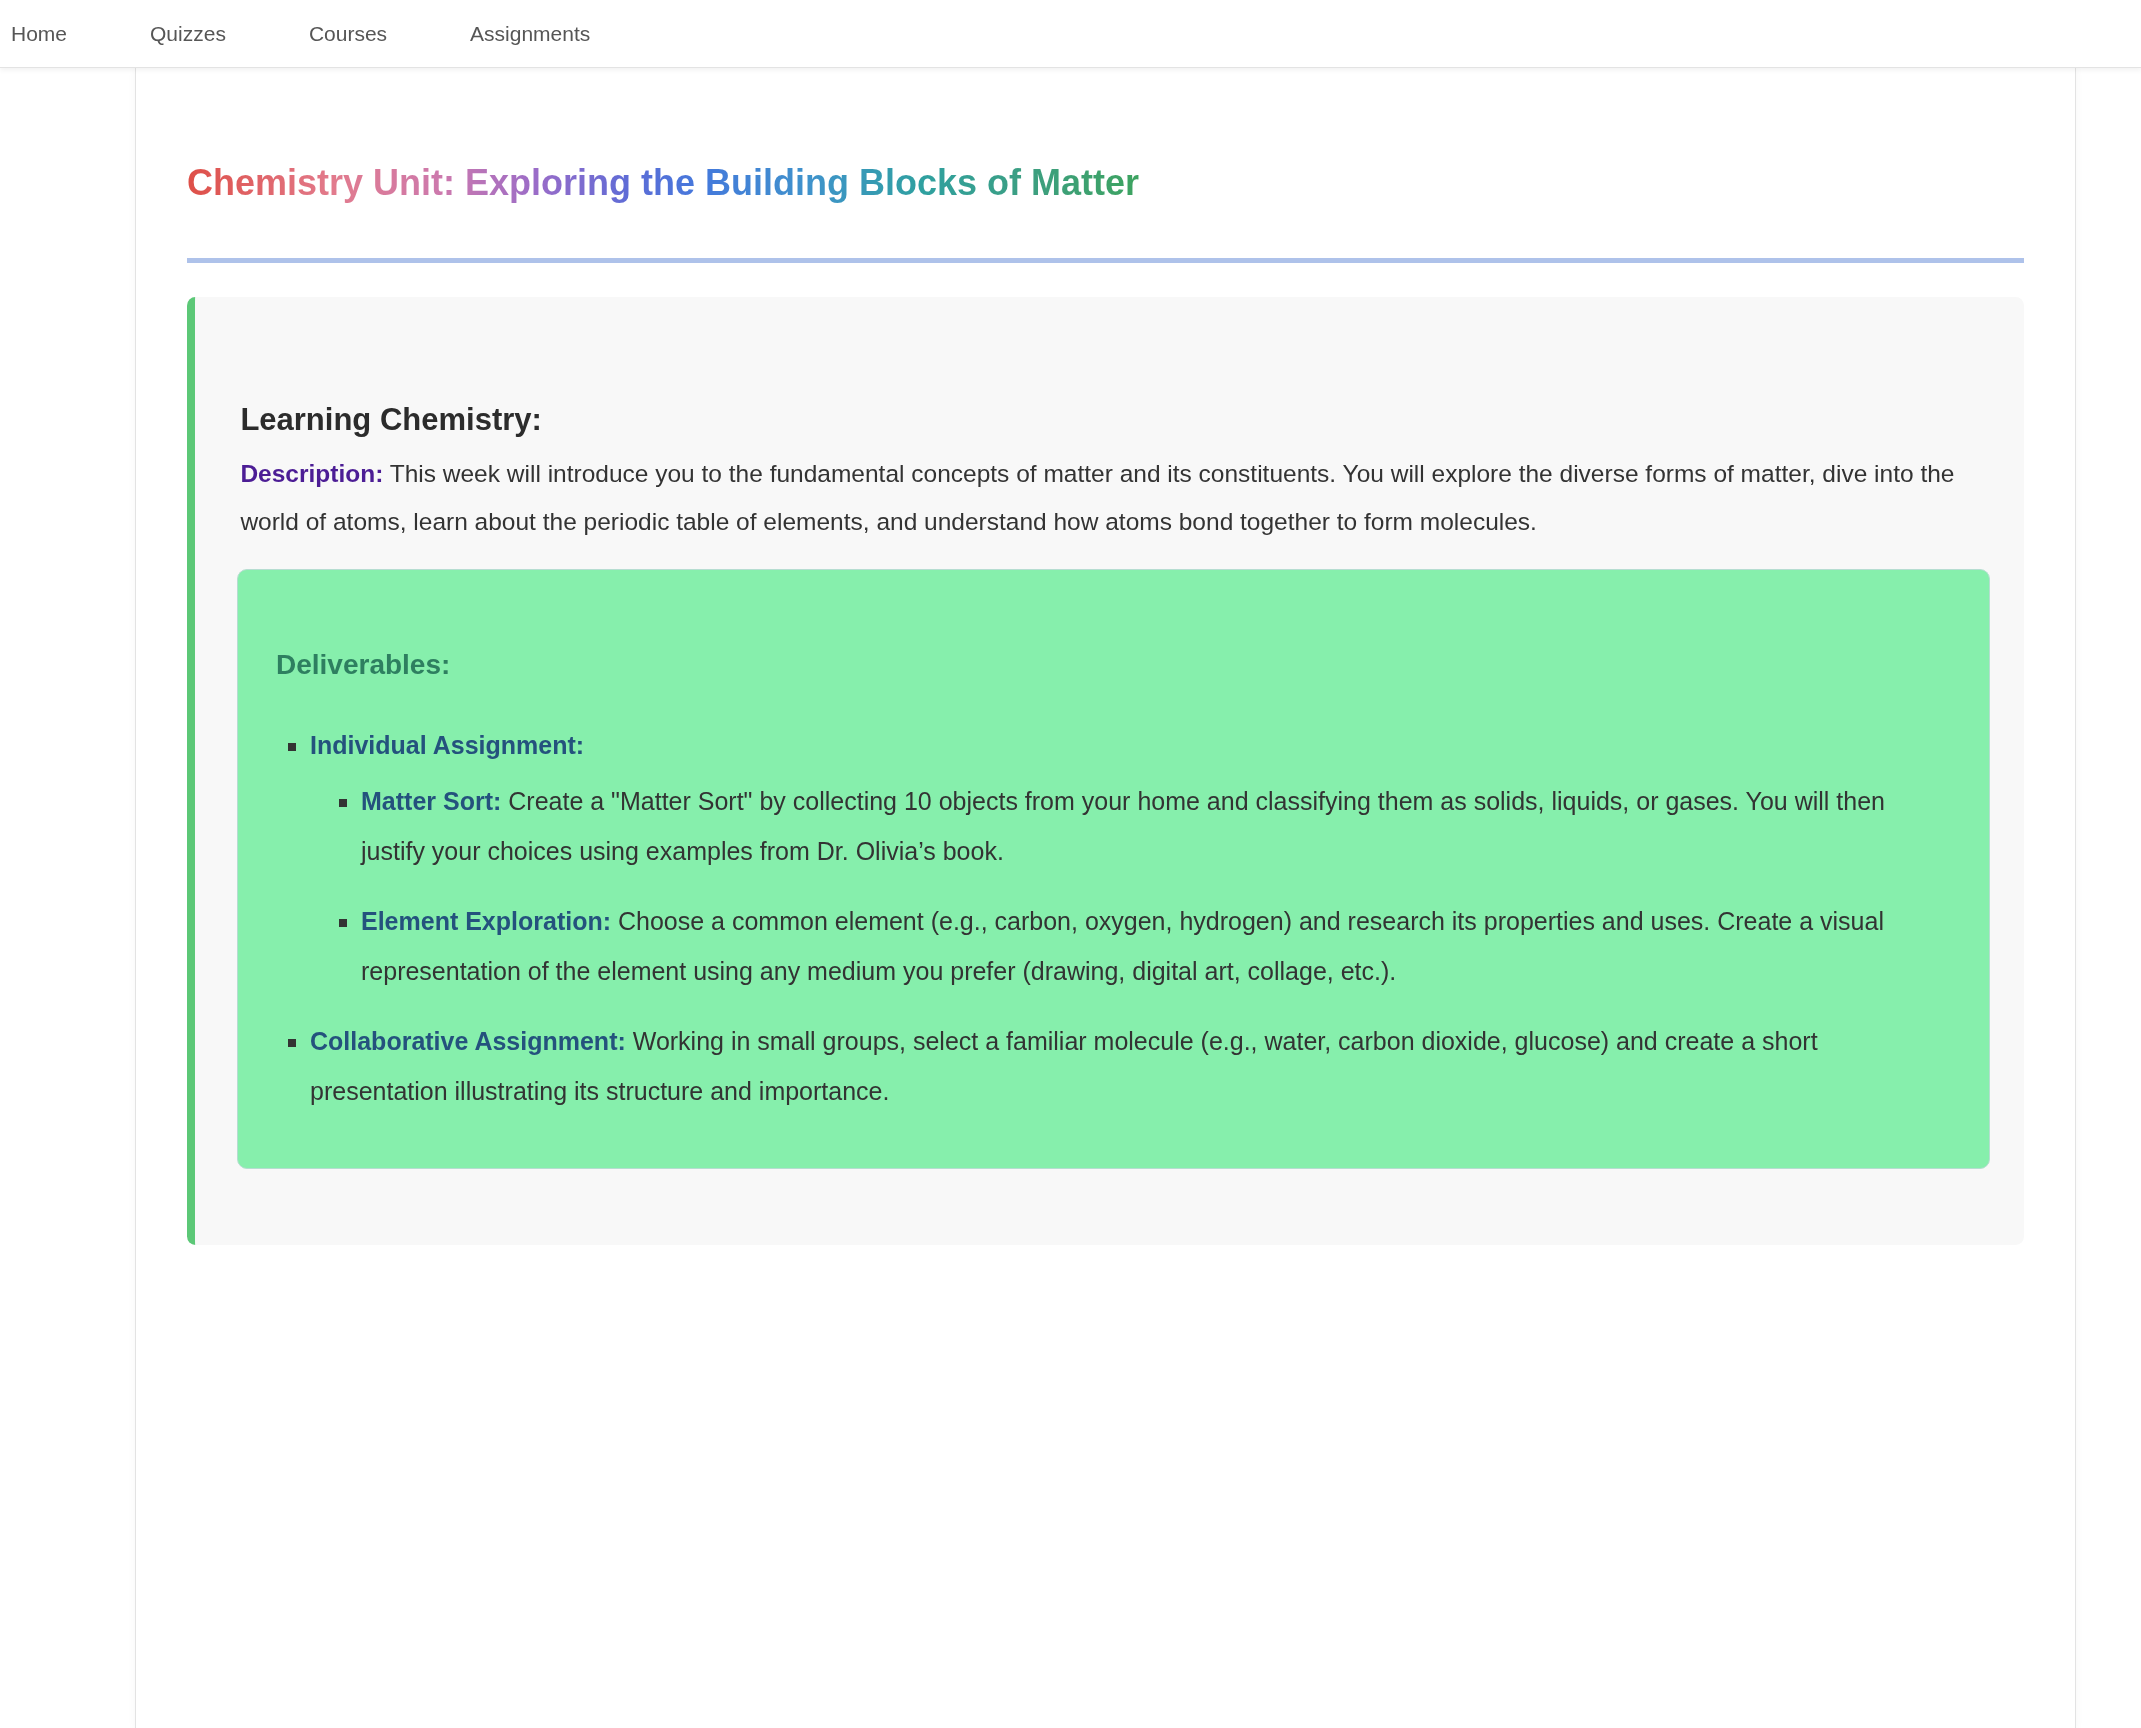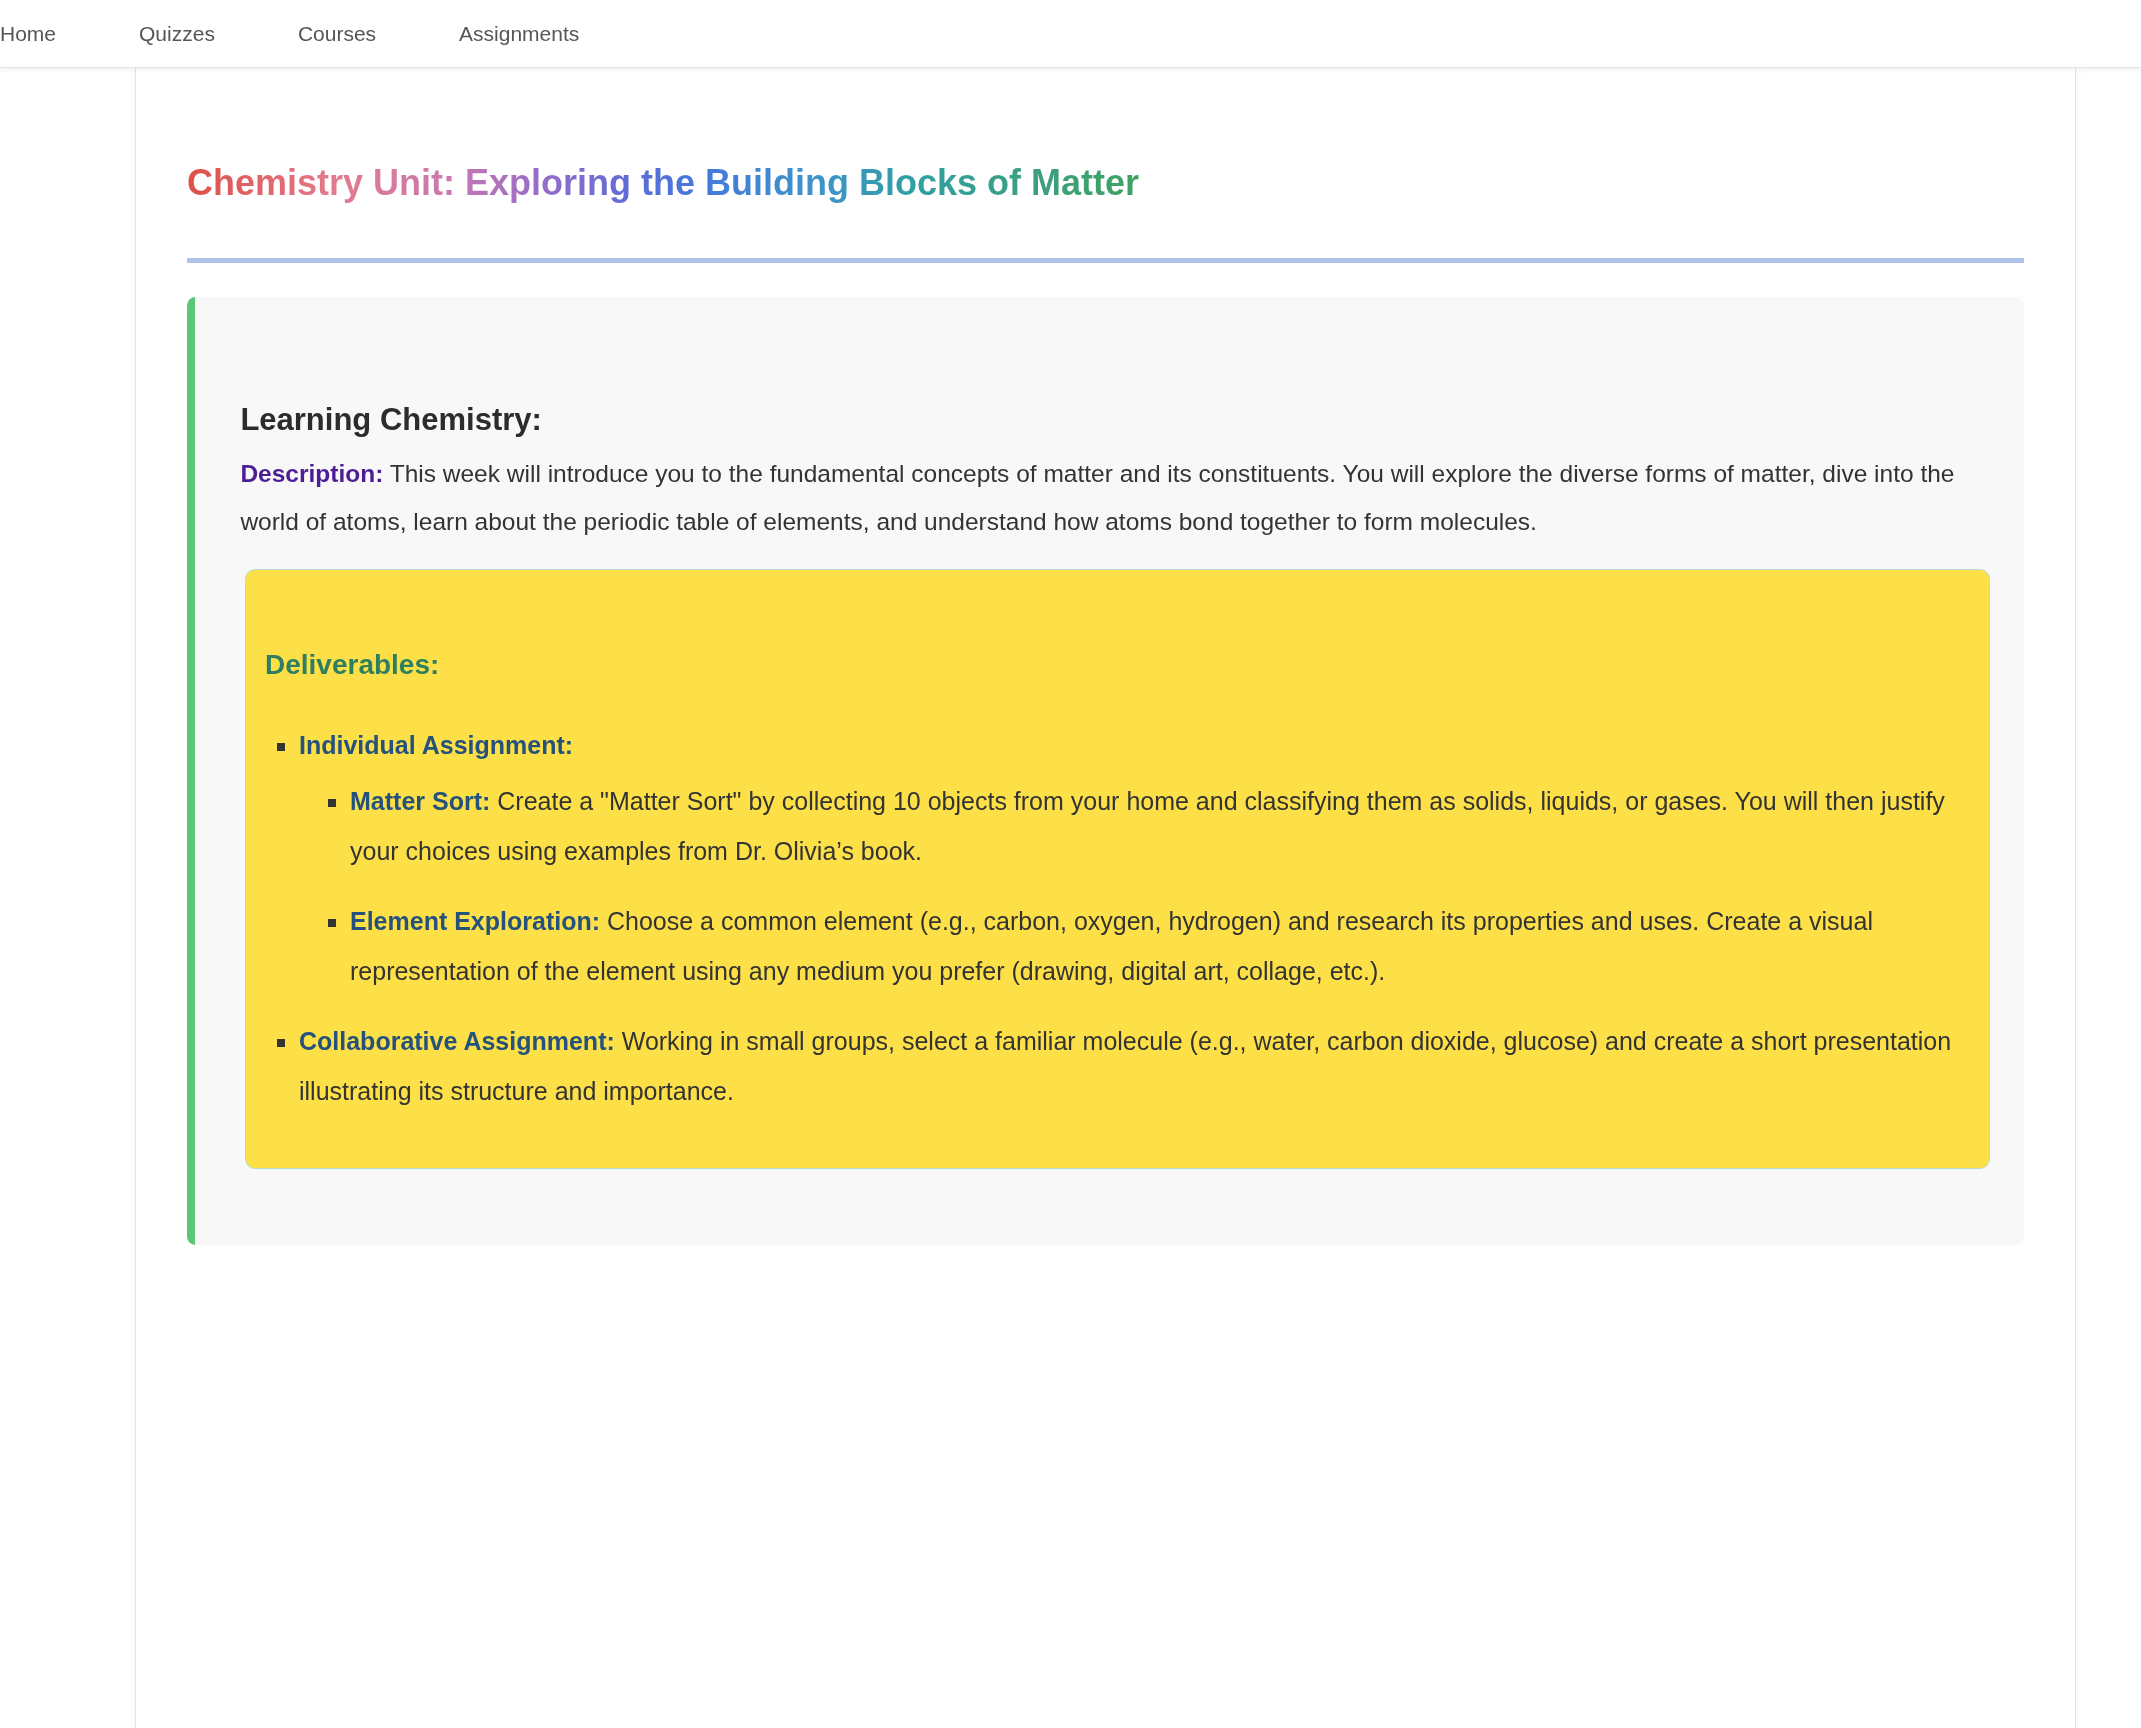"Home" .topnav { padding-left: 0 -> 11px }
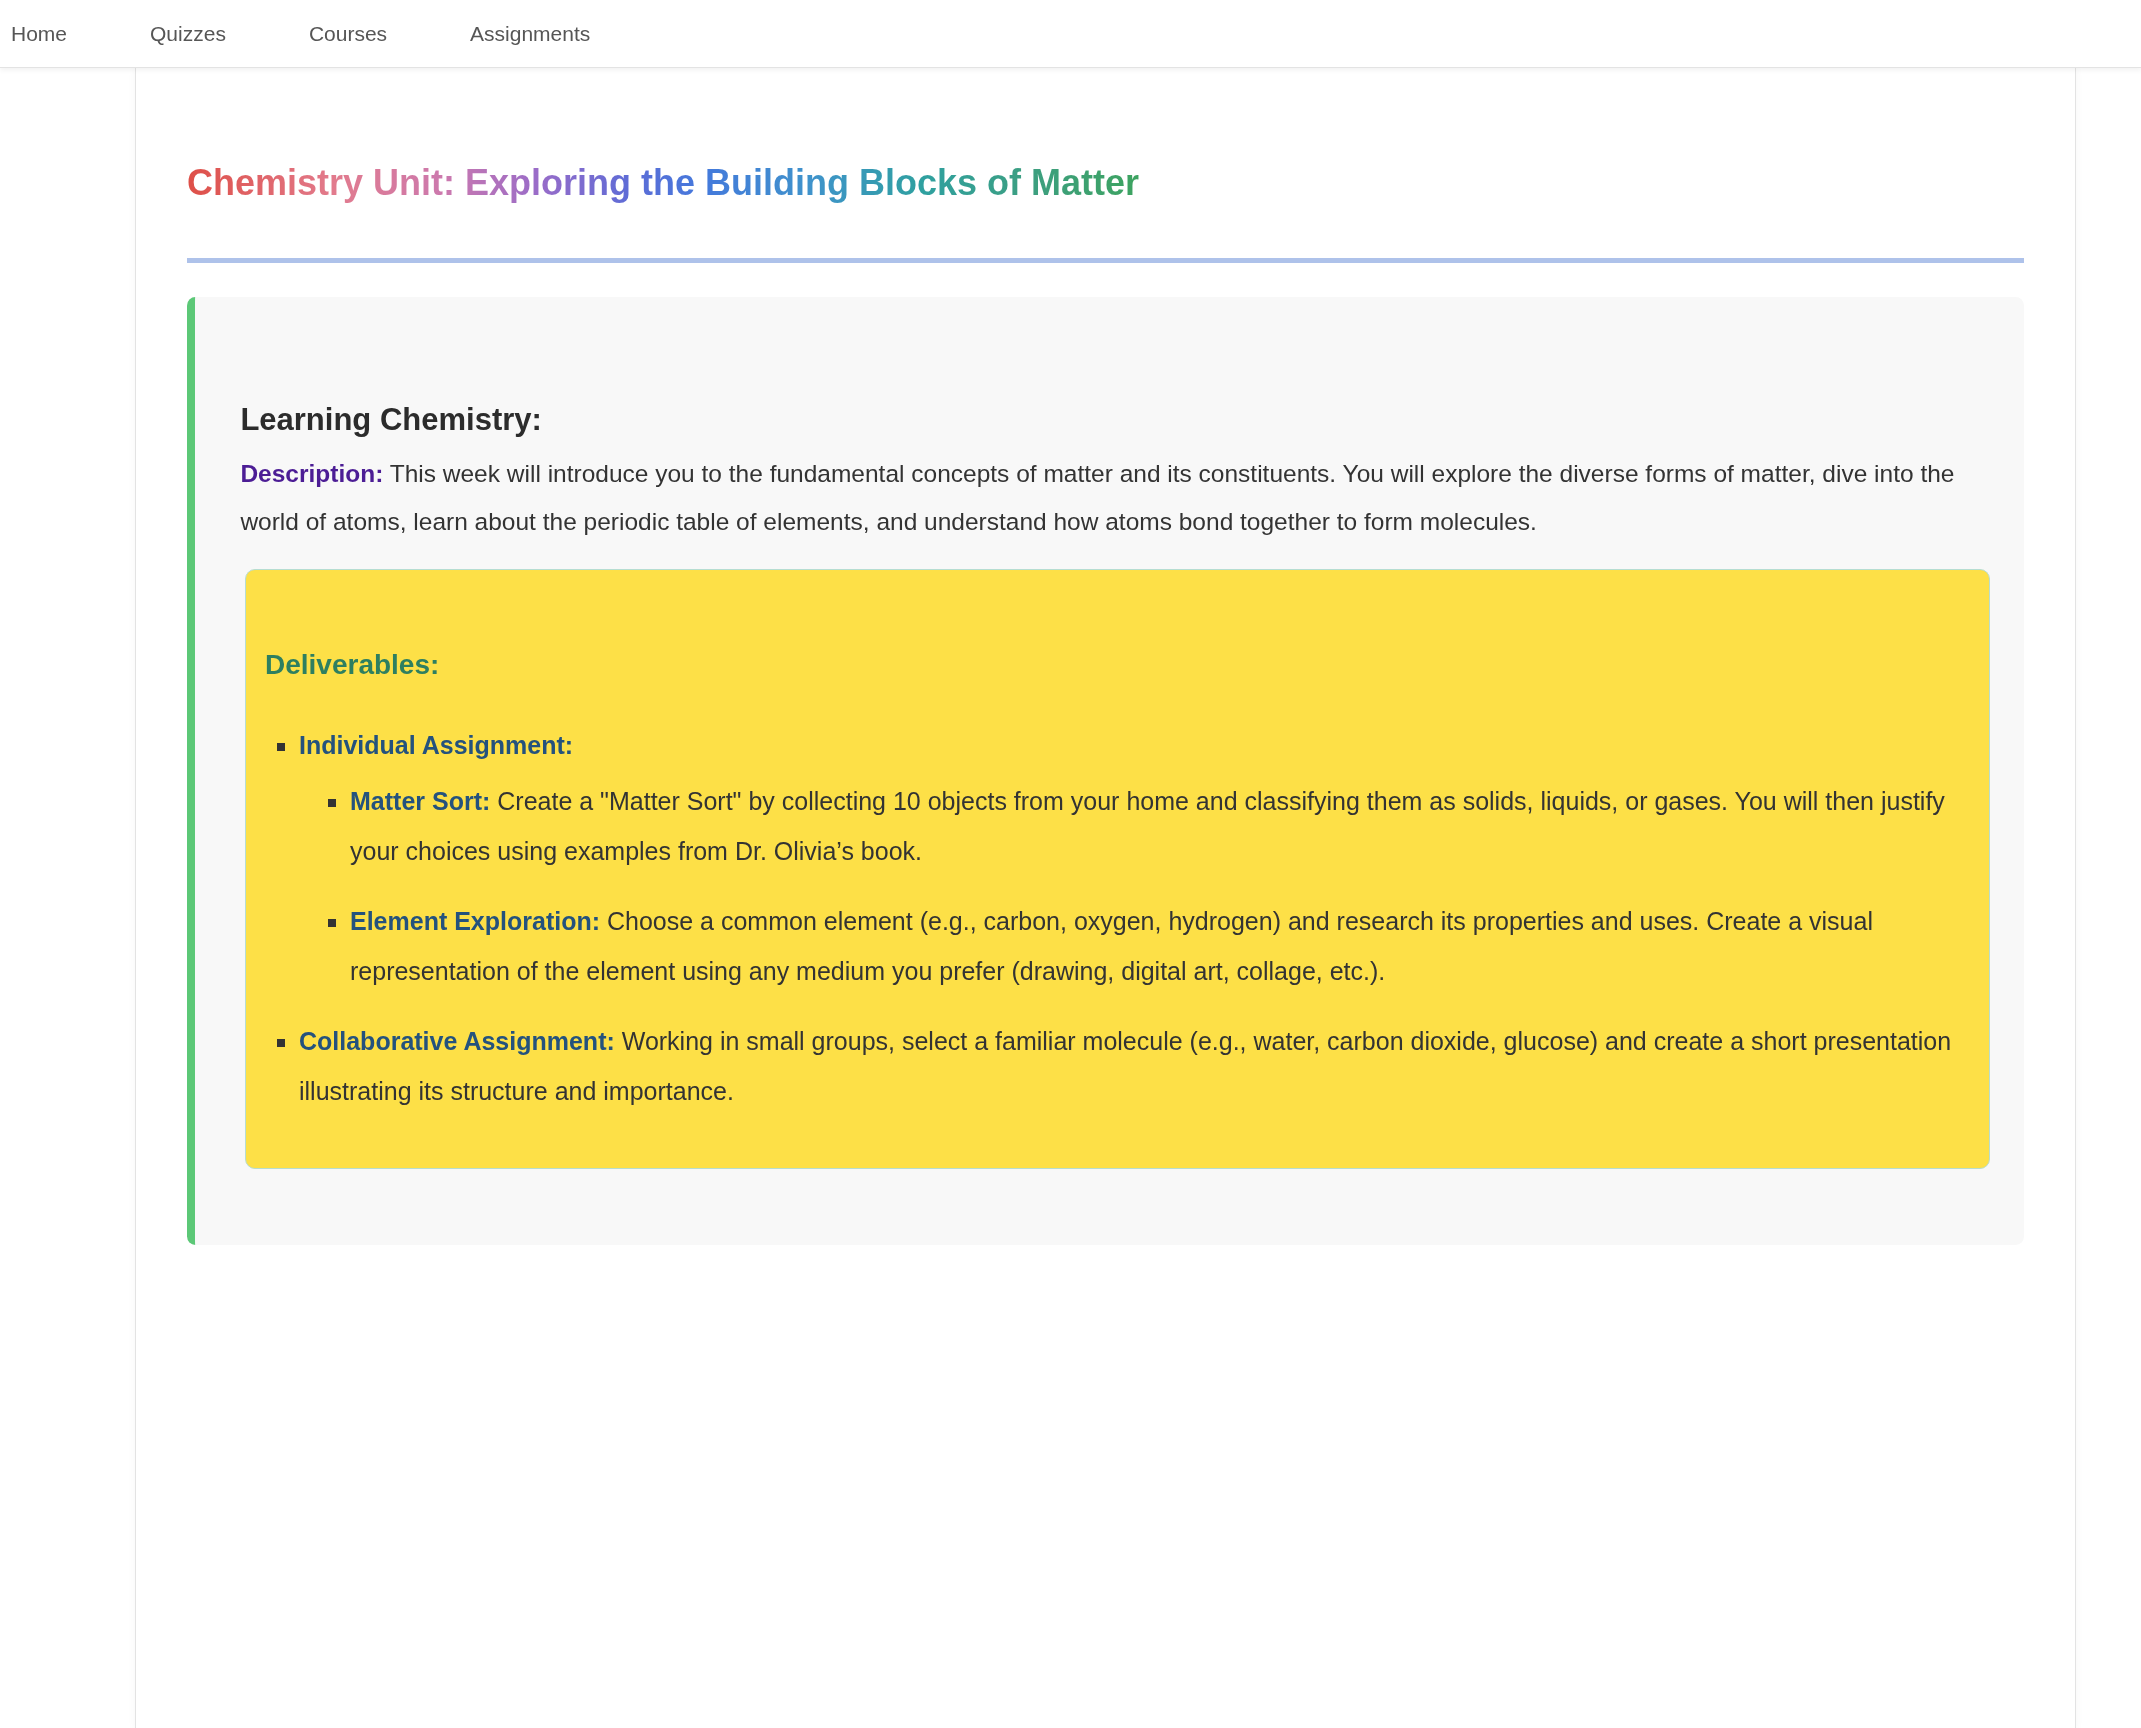"Deliverables:" .deliverables { background: #fde047 -> #86efac; margin-left: 8px -> none; padding: 32px 19px 52px -> 32px 38px 52px }
